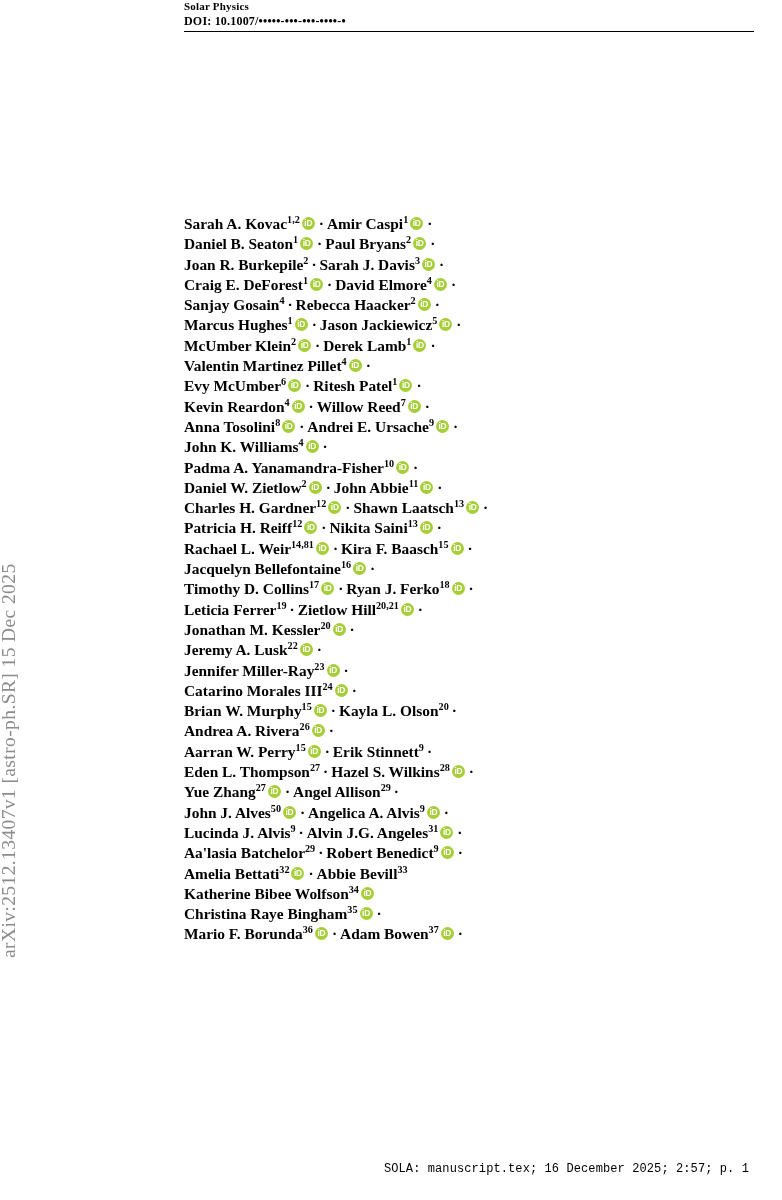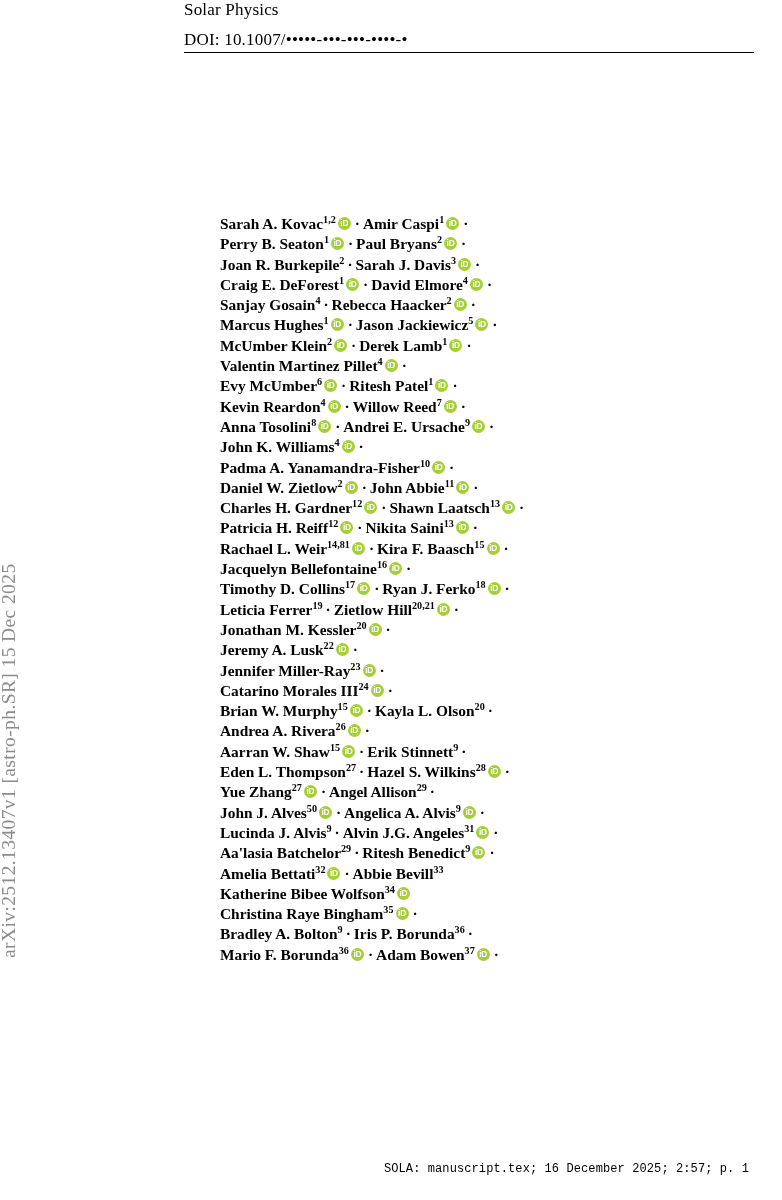"Solar Physics" .journal-name { font-size: 17px -> 11px; font-weight: none -> bold }
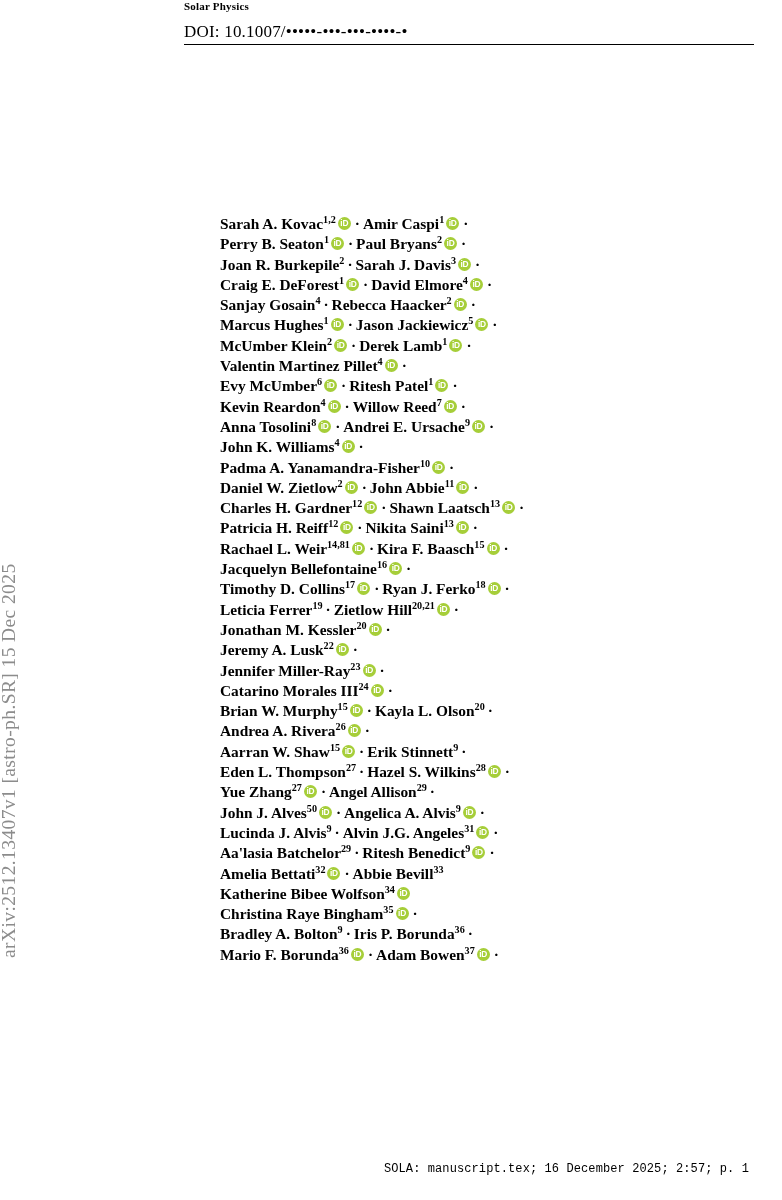"DOI: 10.1007/•••••-•••-•••-••••-•" .journal-doi { font-size: 17px -> 12px; font-weight: none -> bold; margin-top: 10px -> 2px }
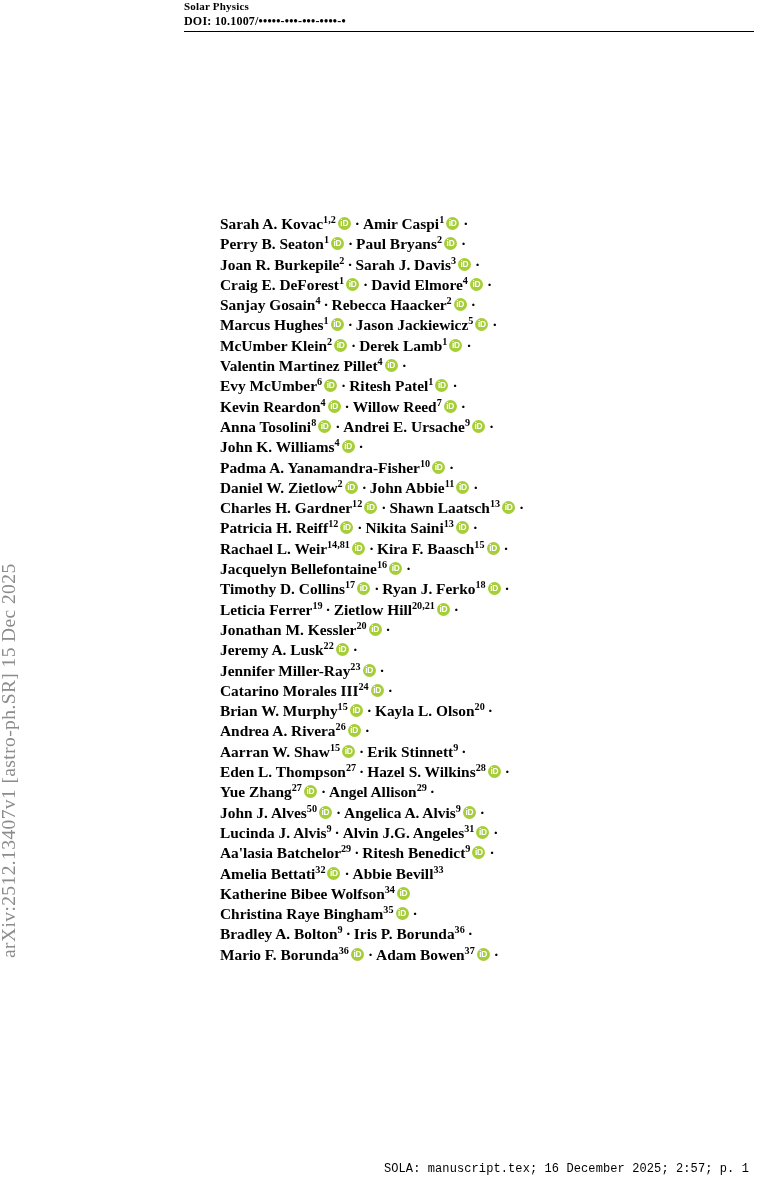"Sarah A. Kovac1,2 · Amir" .author-line { margin-left: 36px -> none }
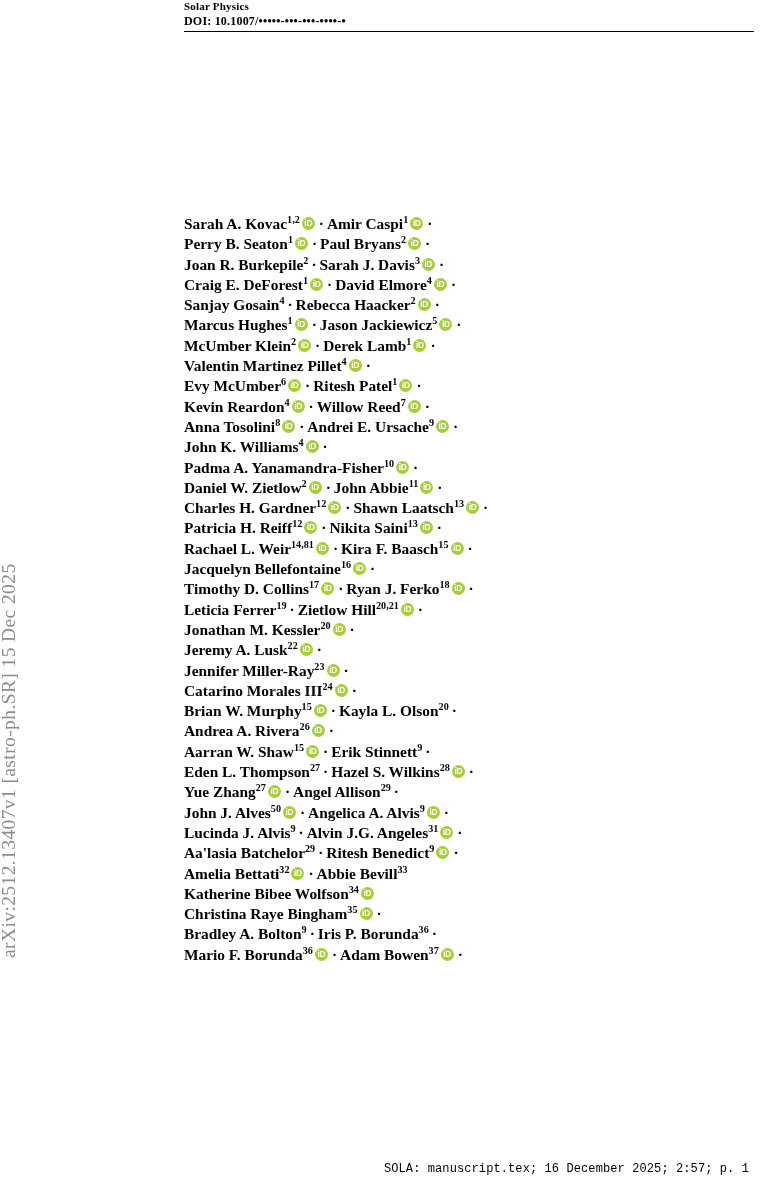"Perry B. Seaton" span.aname { text: Perry -> Daniel }
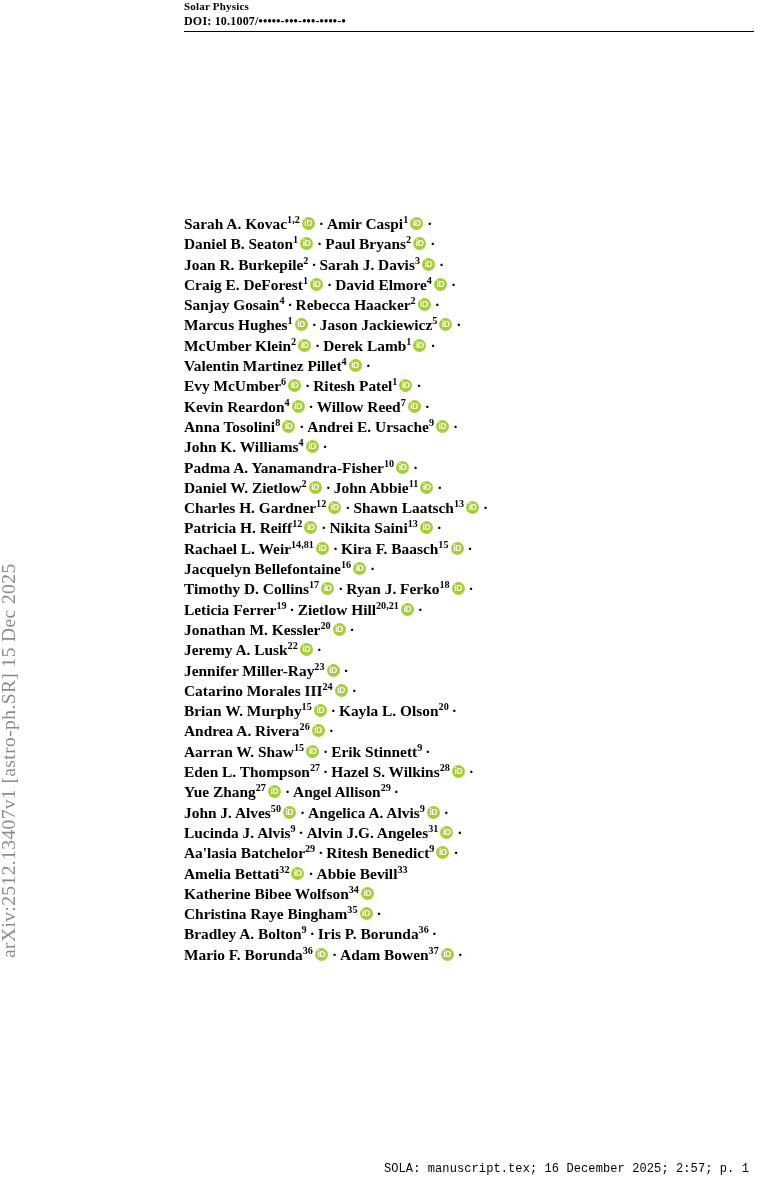"Aarran W. Shaw" span.aname { text: Shaw -> Perry }
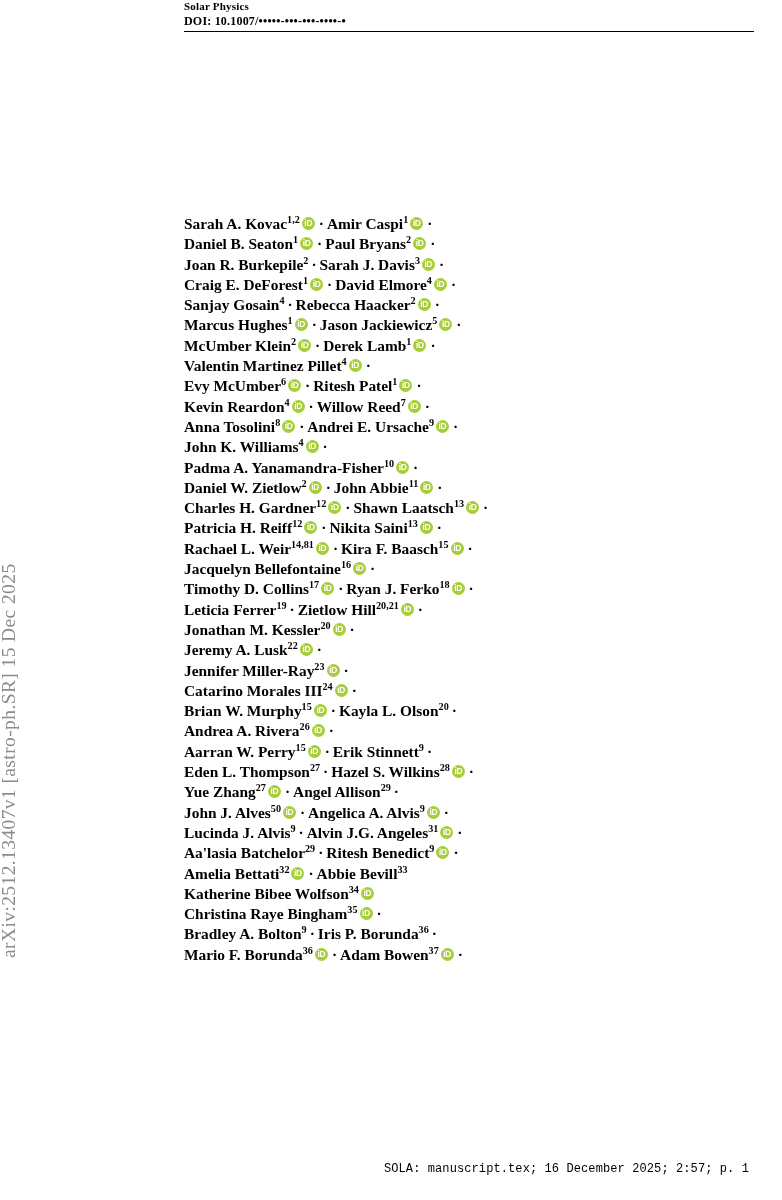"Ritesh Benedict" span.aname { text: Ritesh -> Robert }
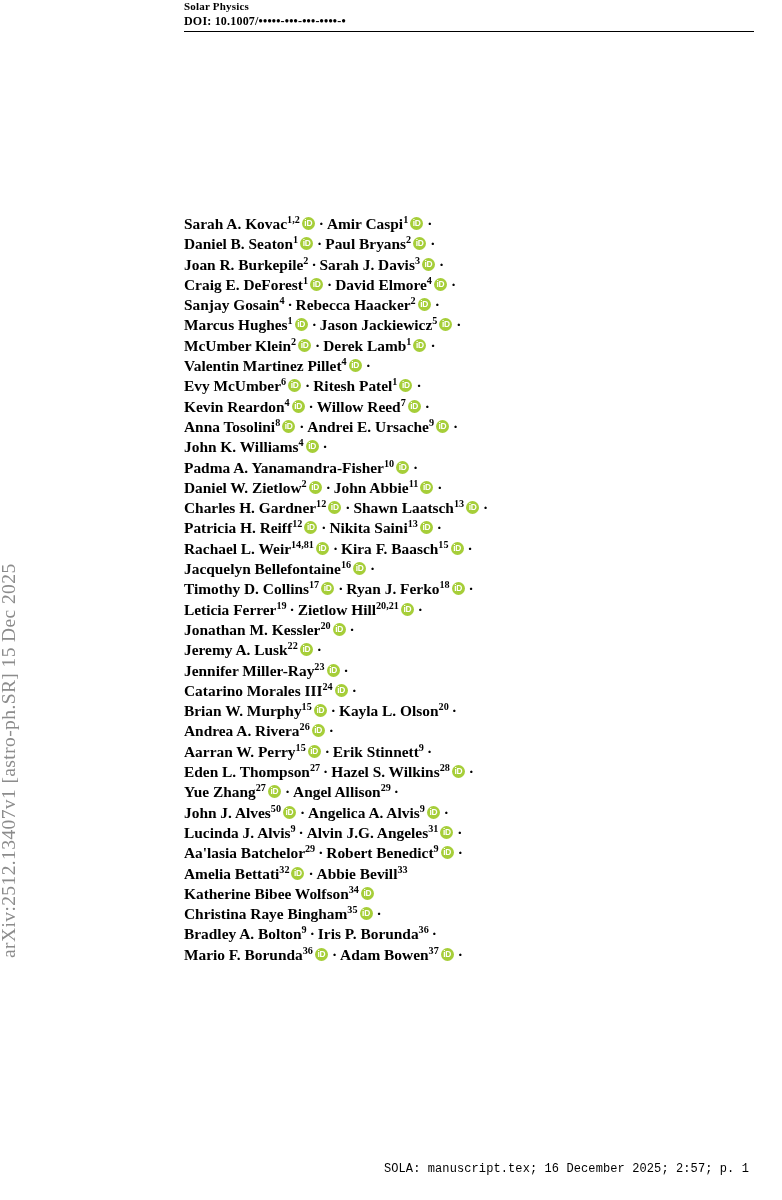"Bradley A. Bolton9 · Iris" div.author-line { html: <div><span>Bradley A. Bolton</span><sup>9</sup><span>·</span><span>Iris P. Borunda</span><sup>36</sup><span>·</span></div> -> none }
